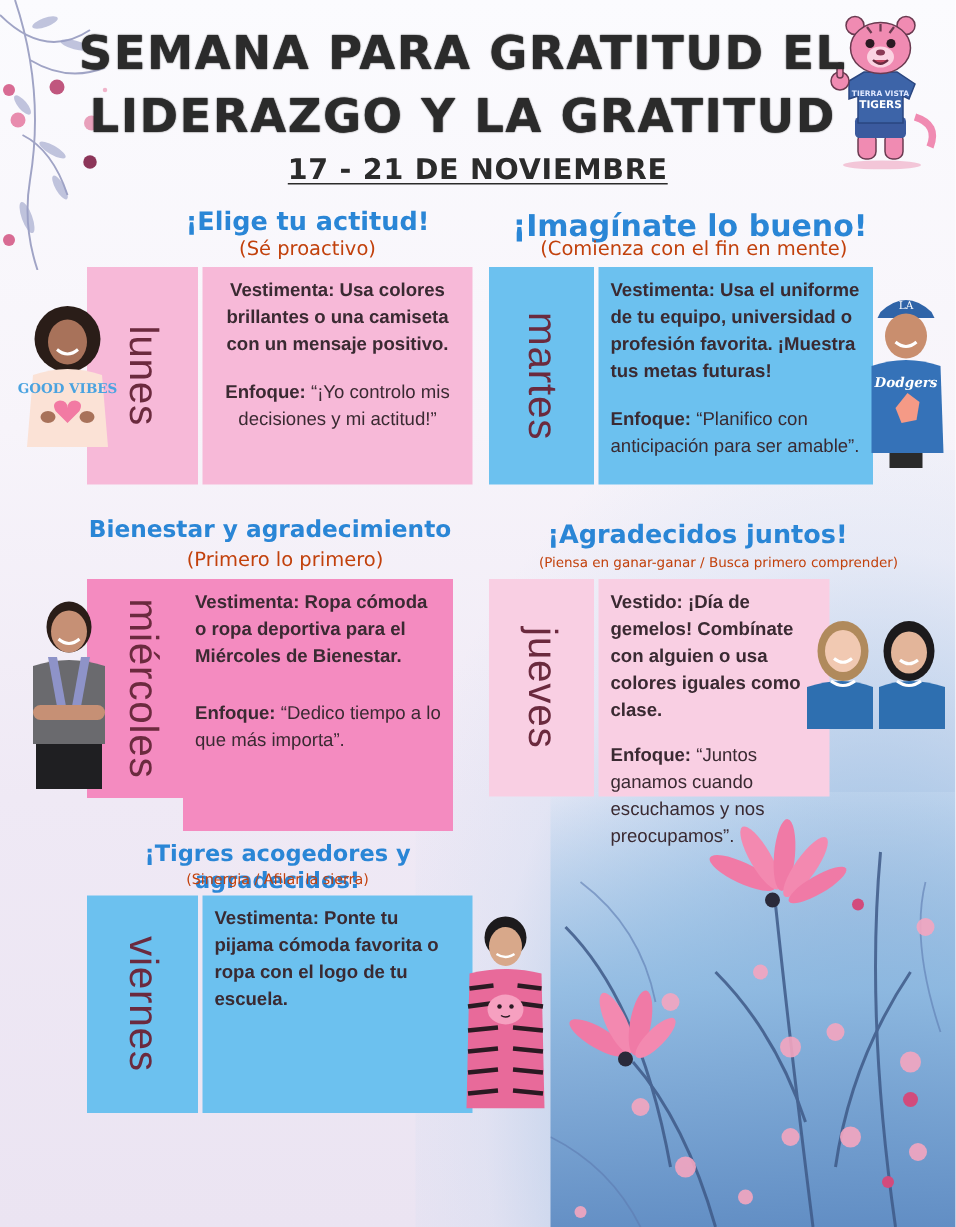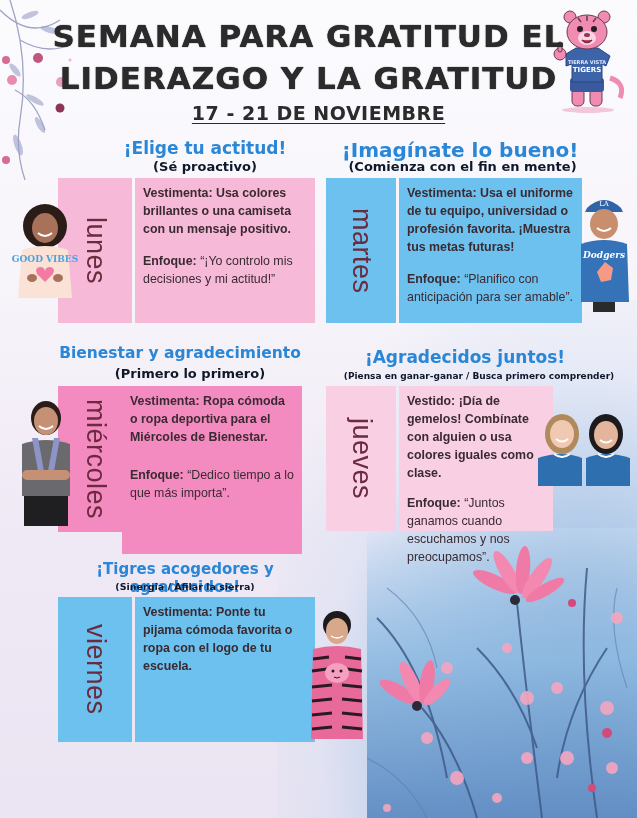"(Sé proactivo)" .sec-sub { color: #0f172a -> #c2410c; font-weight: 700 -> 400 }
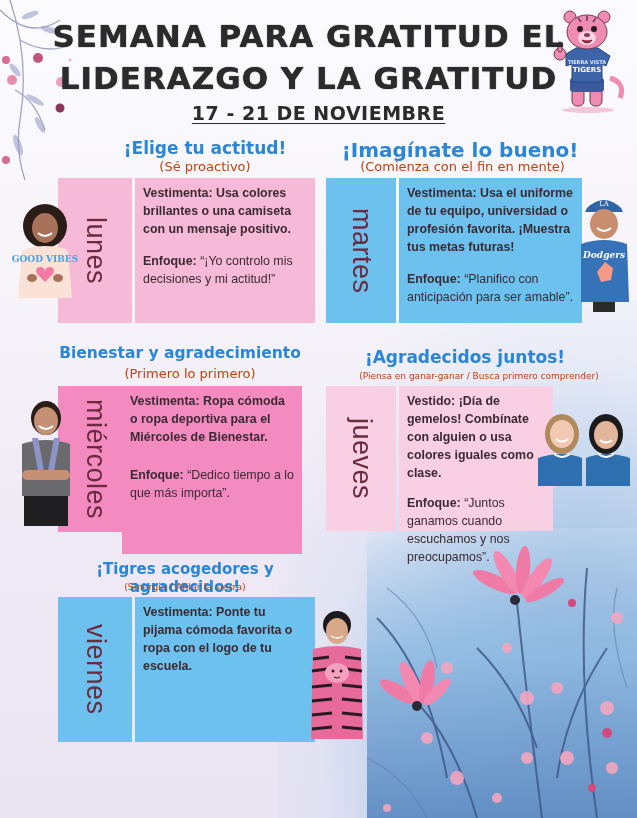"Vestimenta: Usa colores brillantes o" div.content { text-align: none -> center }
